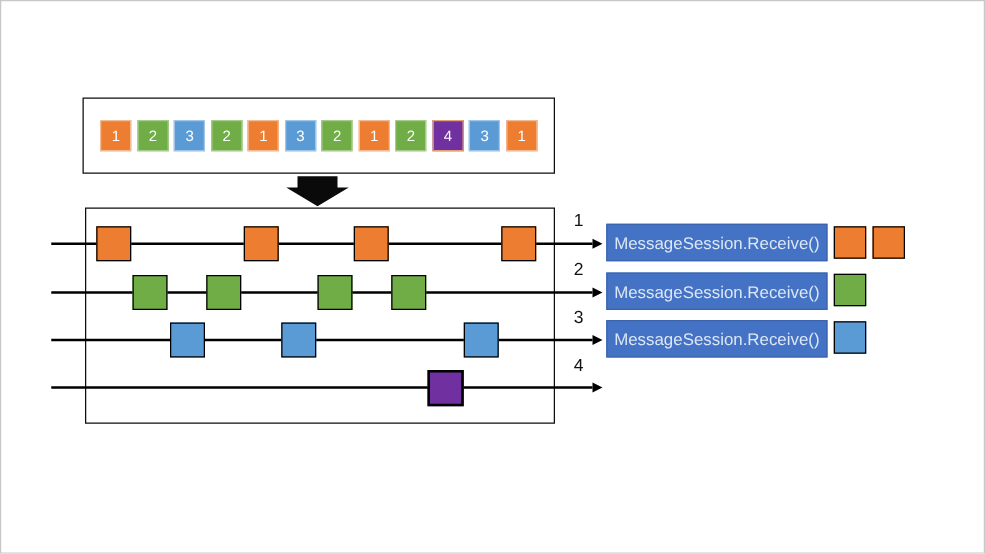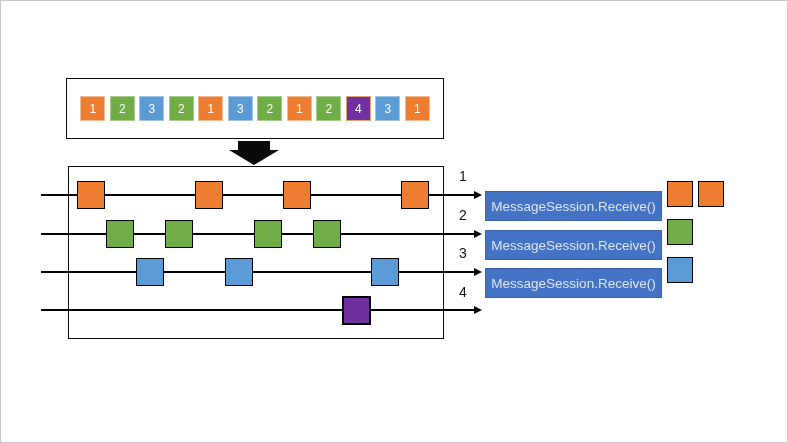"MessageSession.Receive()" .receiver { margin-top: 12px -> none }
